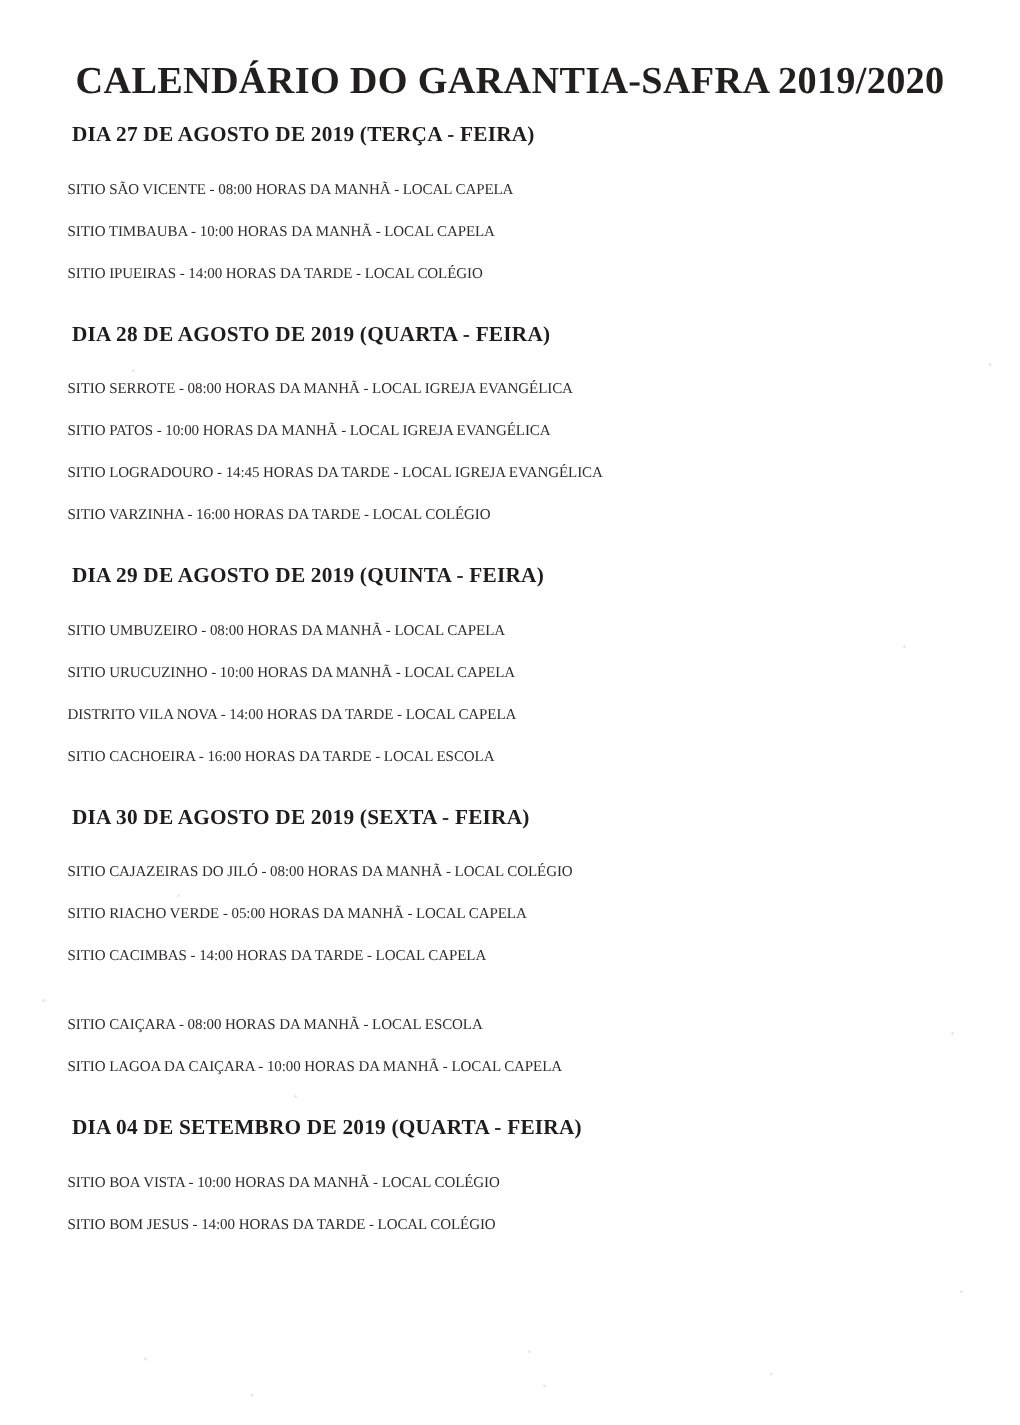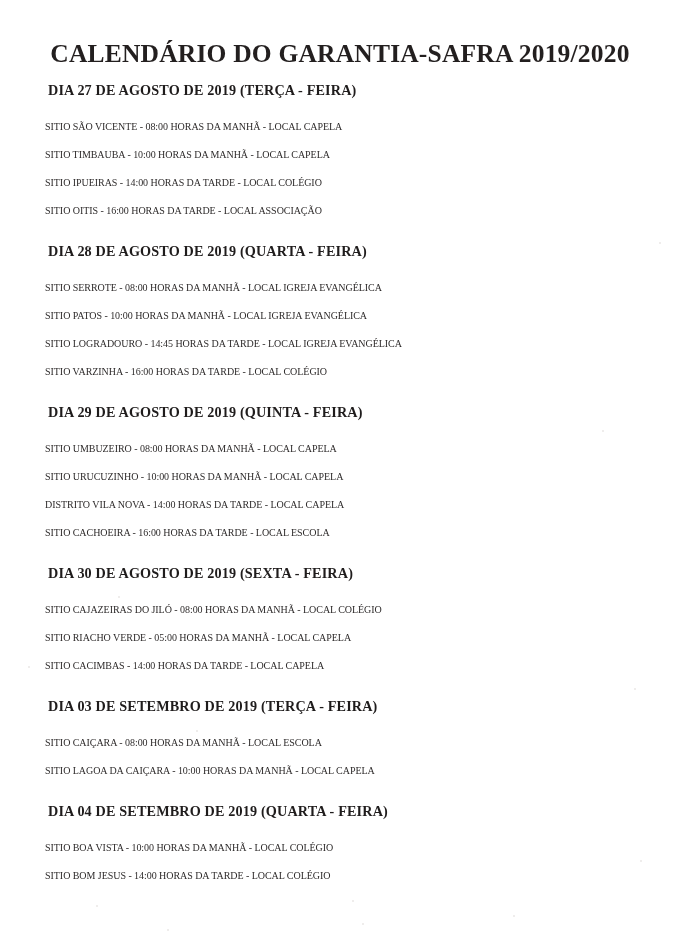"SITIO OITIS - 16:00 HORAS" div.entry { html: <div>SITIO OITIS - 16:00 HORAS DA TARDE - LOCAL ASSOCIAÇÃO</div> -> none }
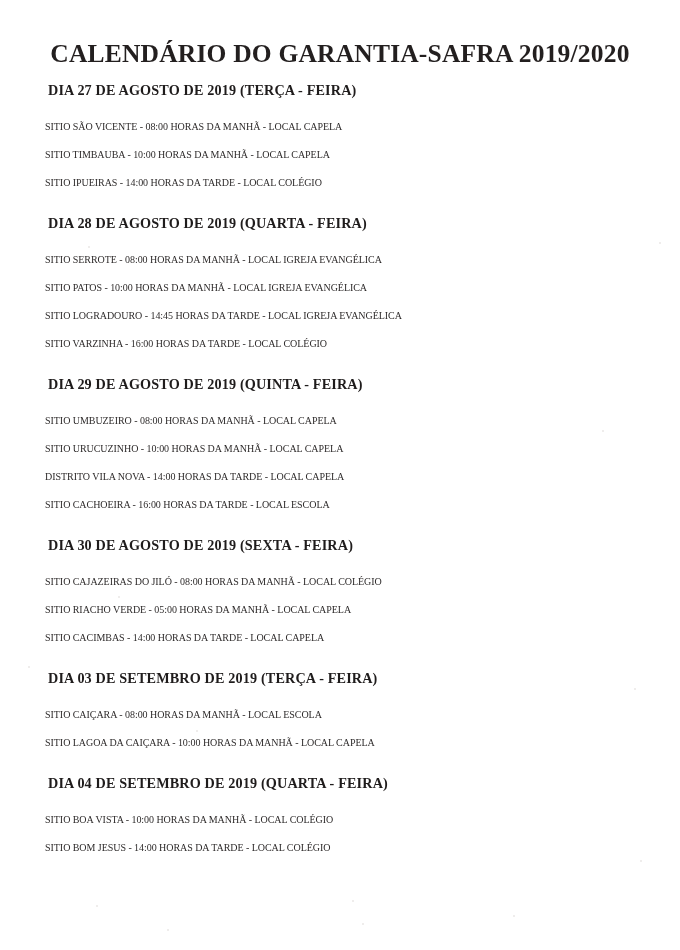"DIA 03 DE SETEMBRO DE" div.day-header { html: <div>DIA 03 DE SETEMBRO DE 2019 (TERÇA - FEIRA)</div> -> none }
